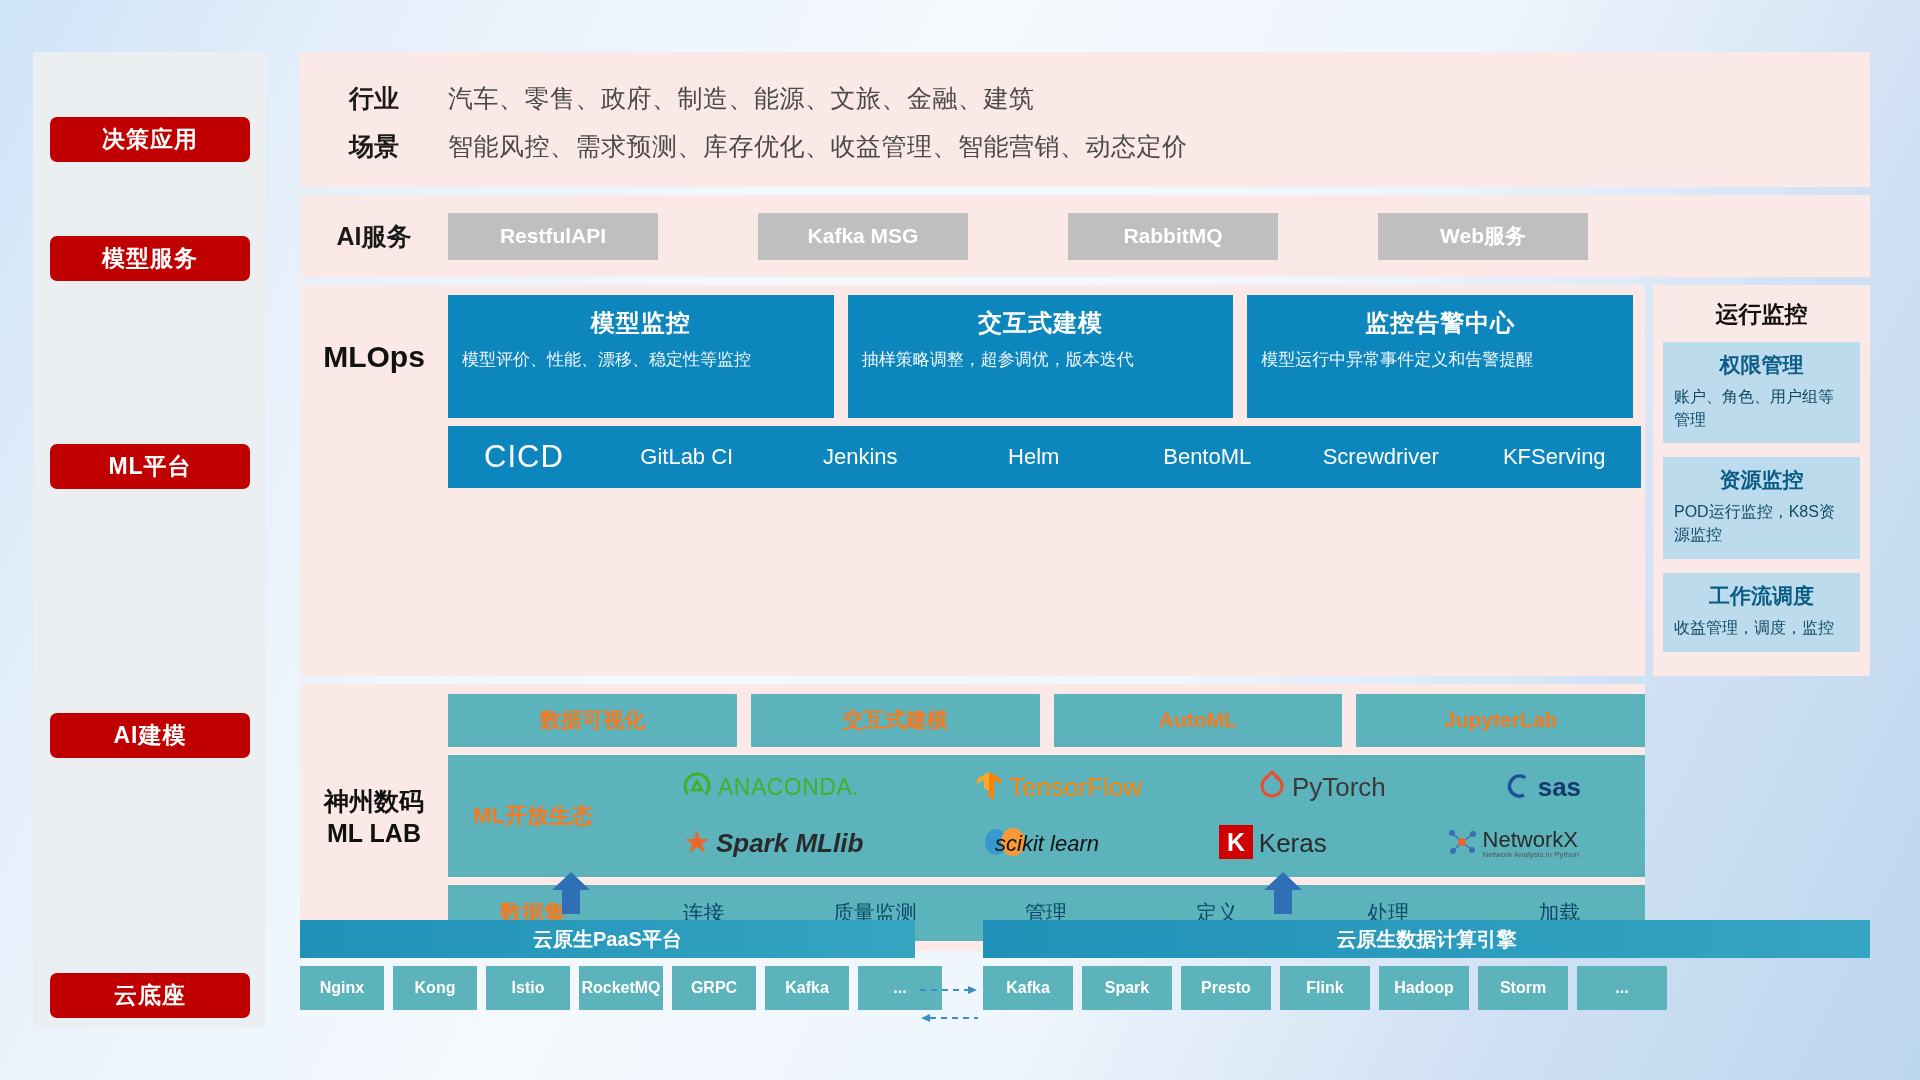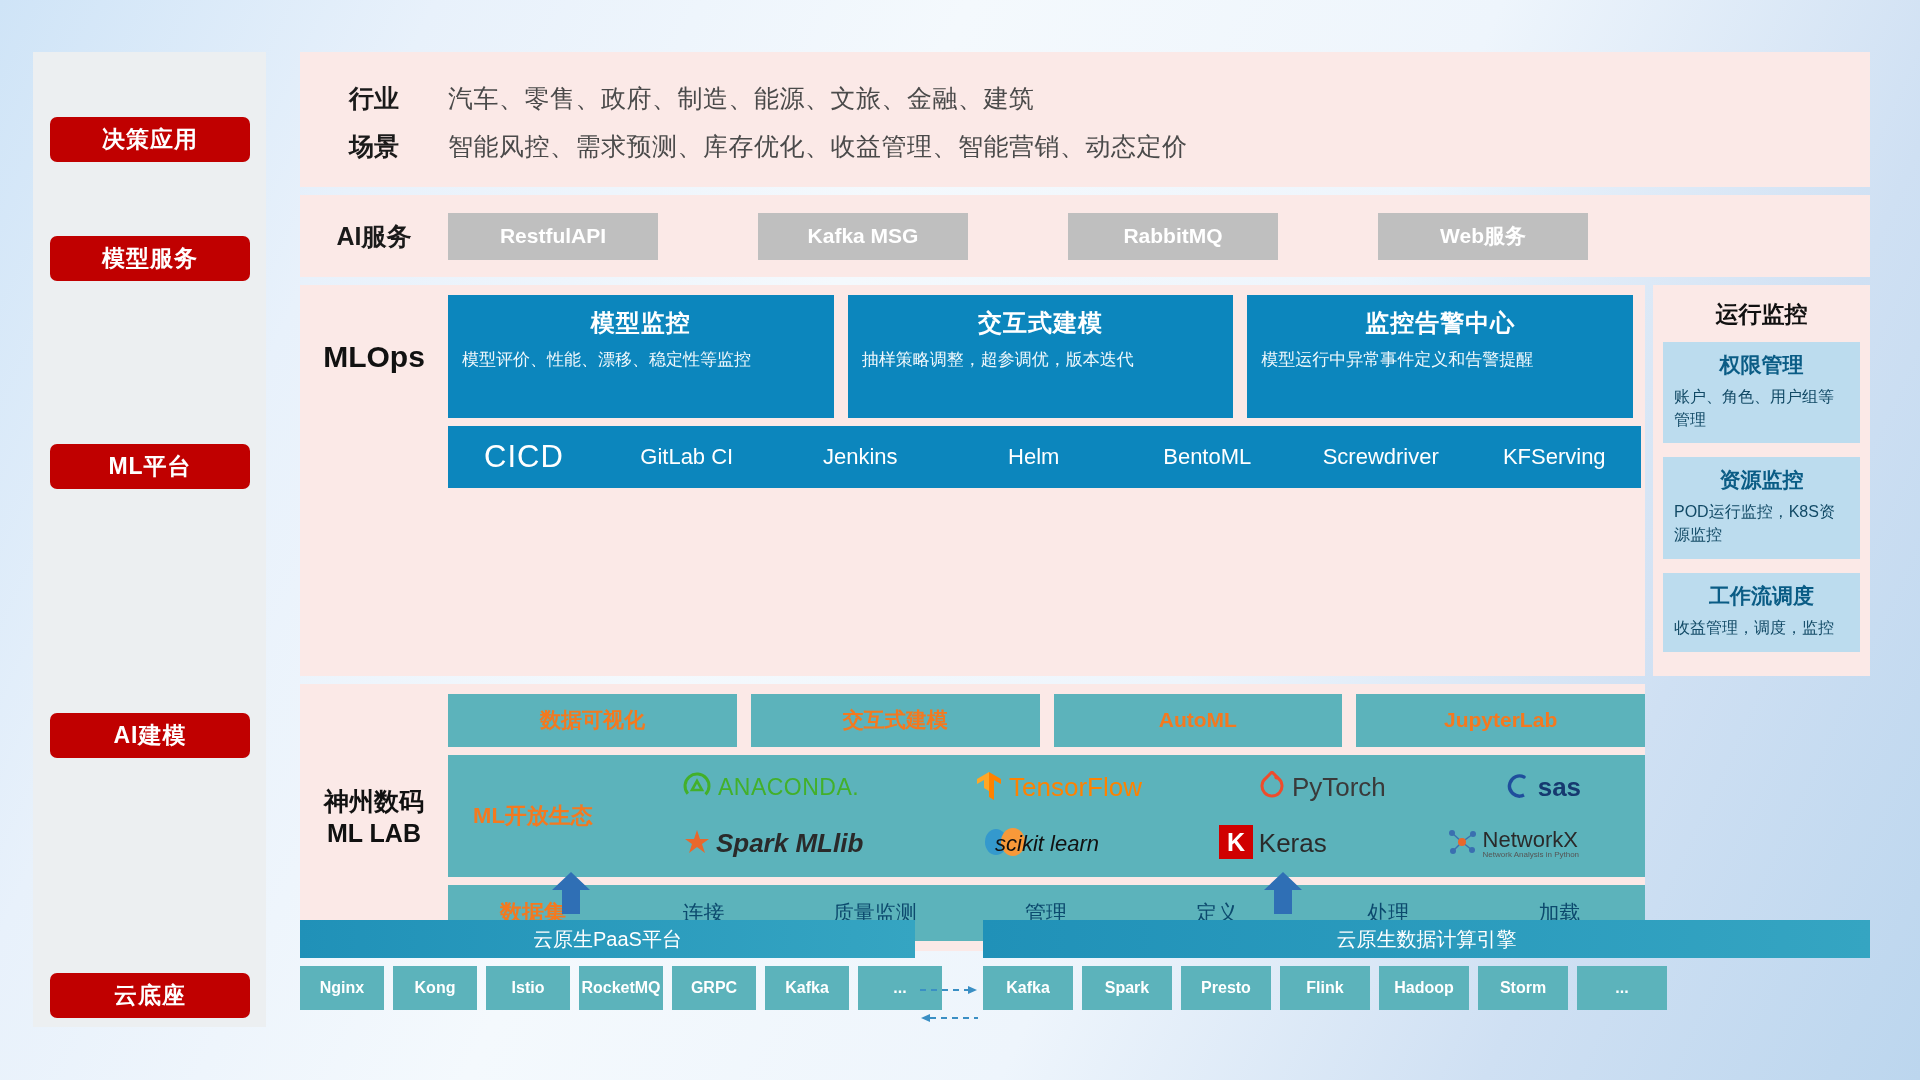"云原生PaaS平台" .bar { font-weight: normal -> bold }
